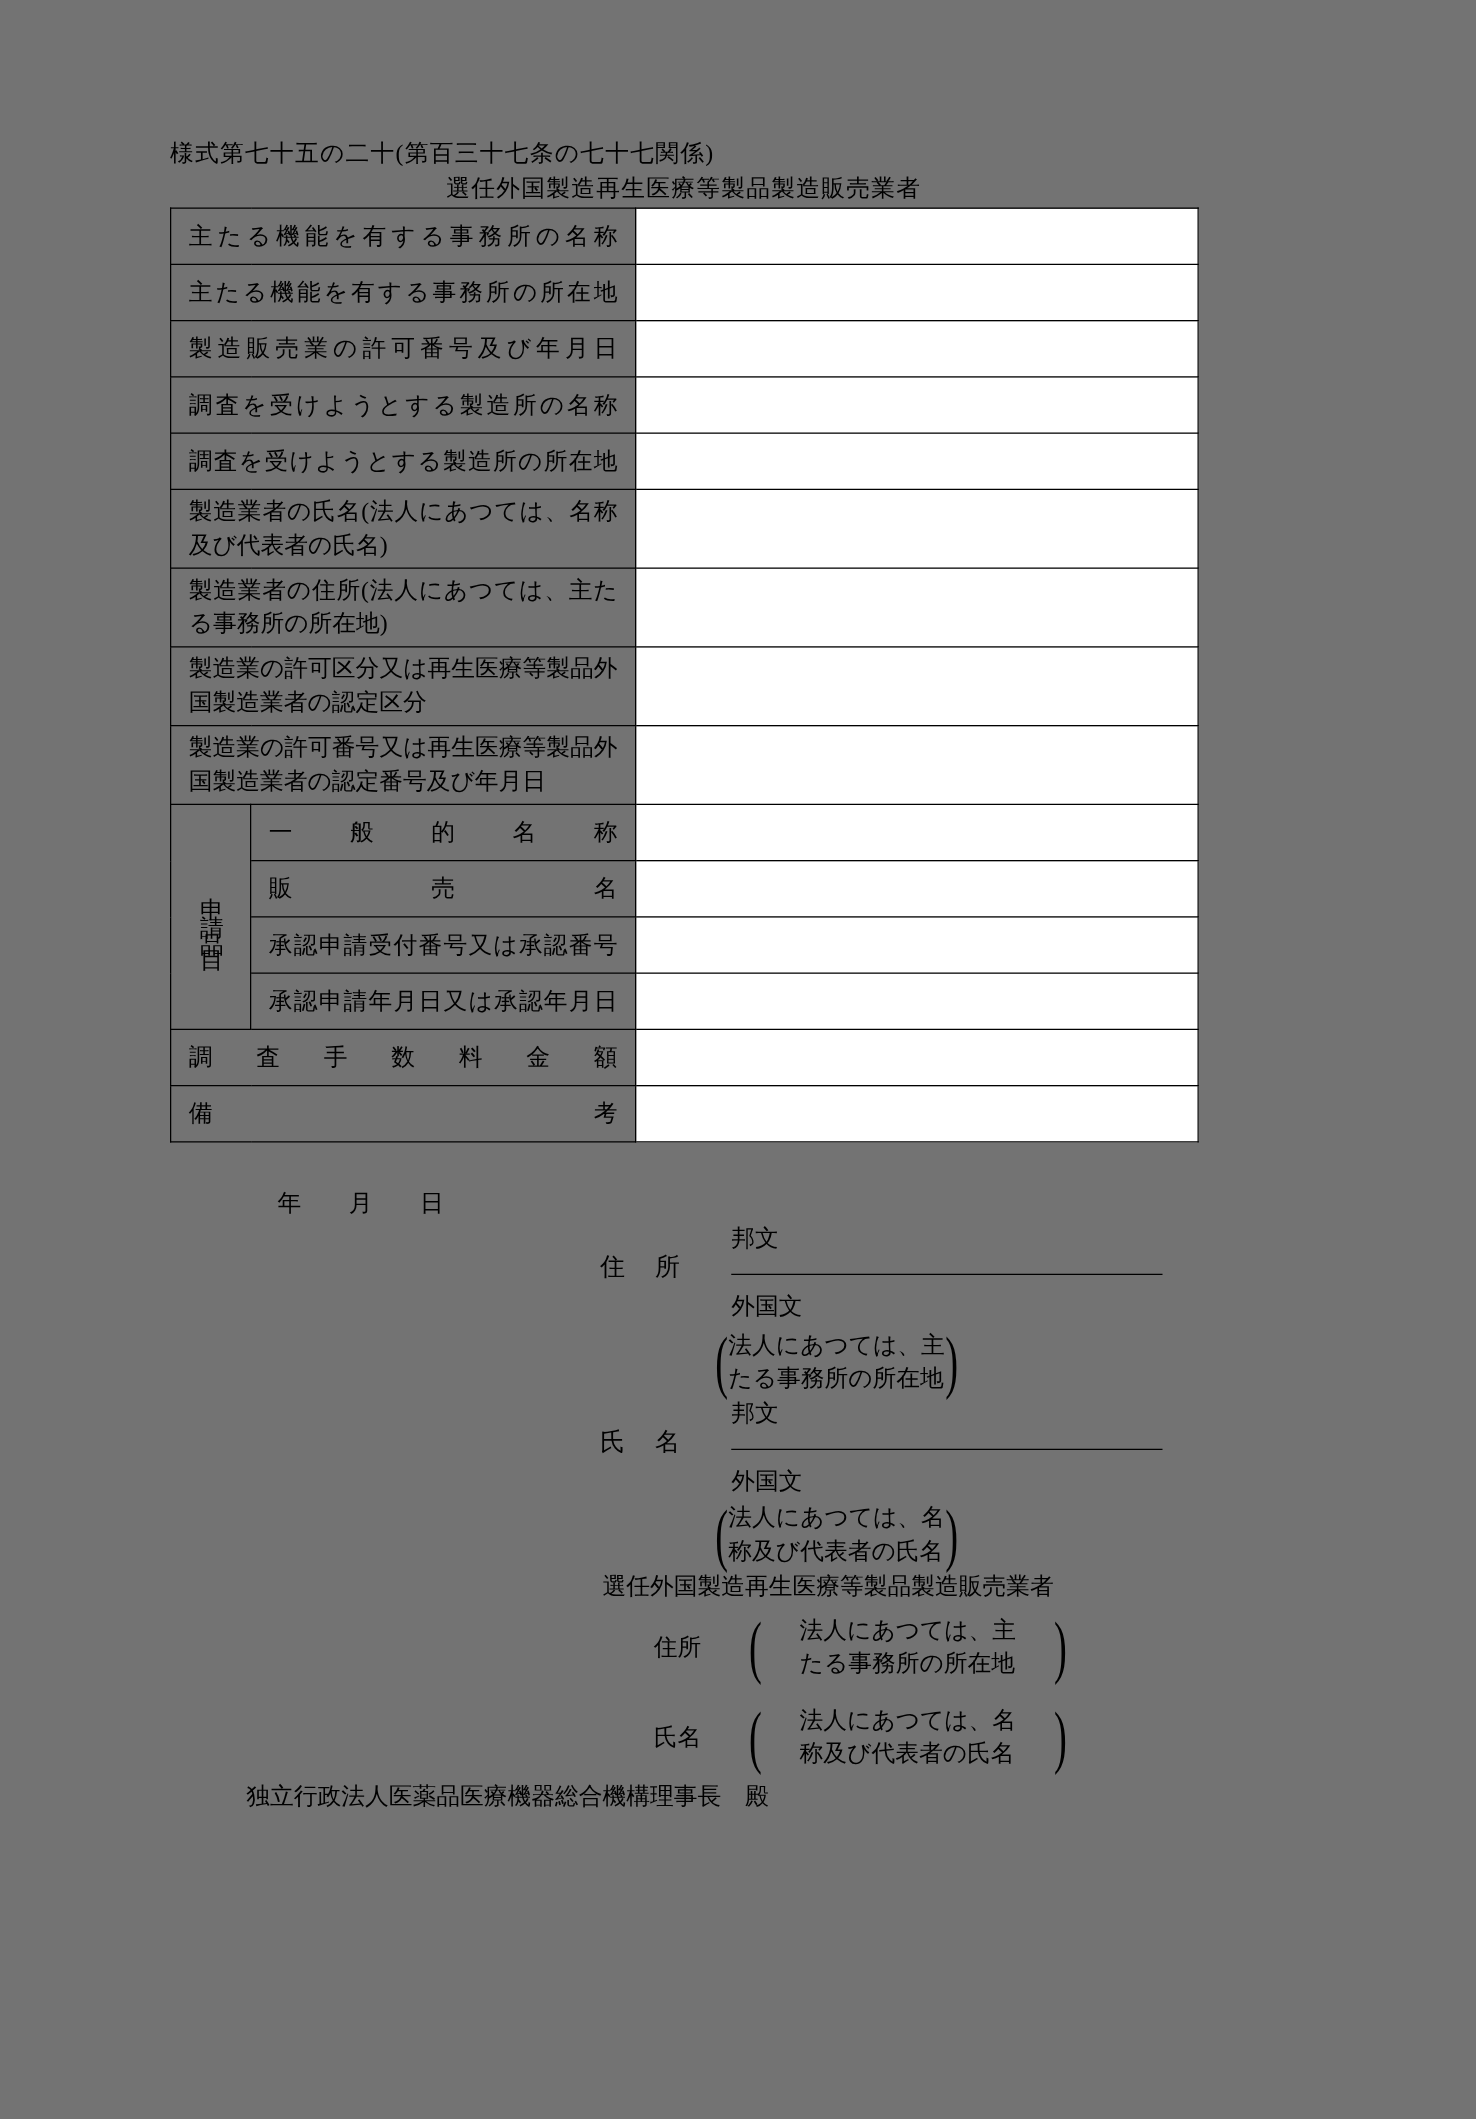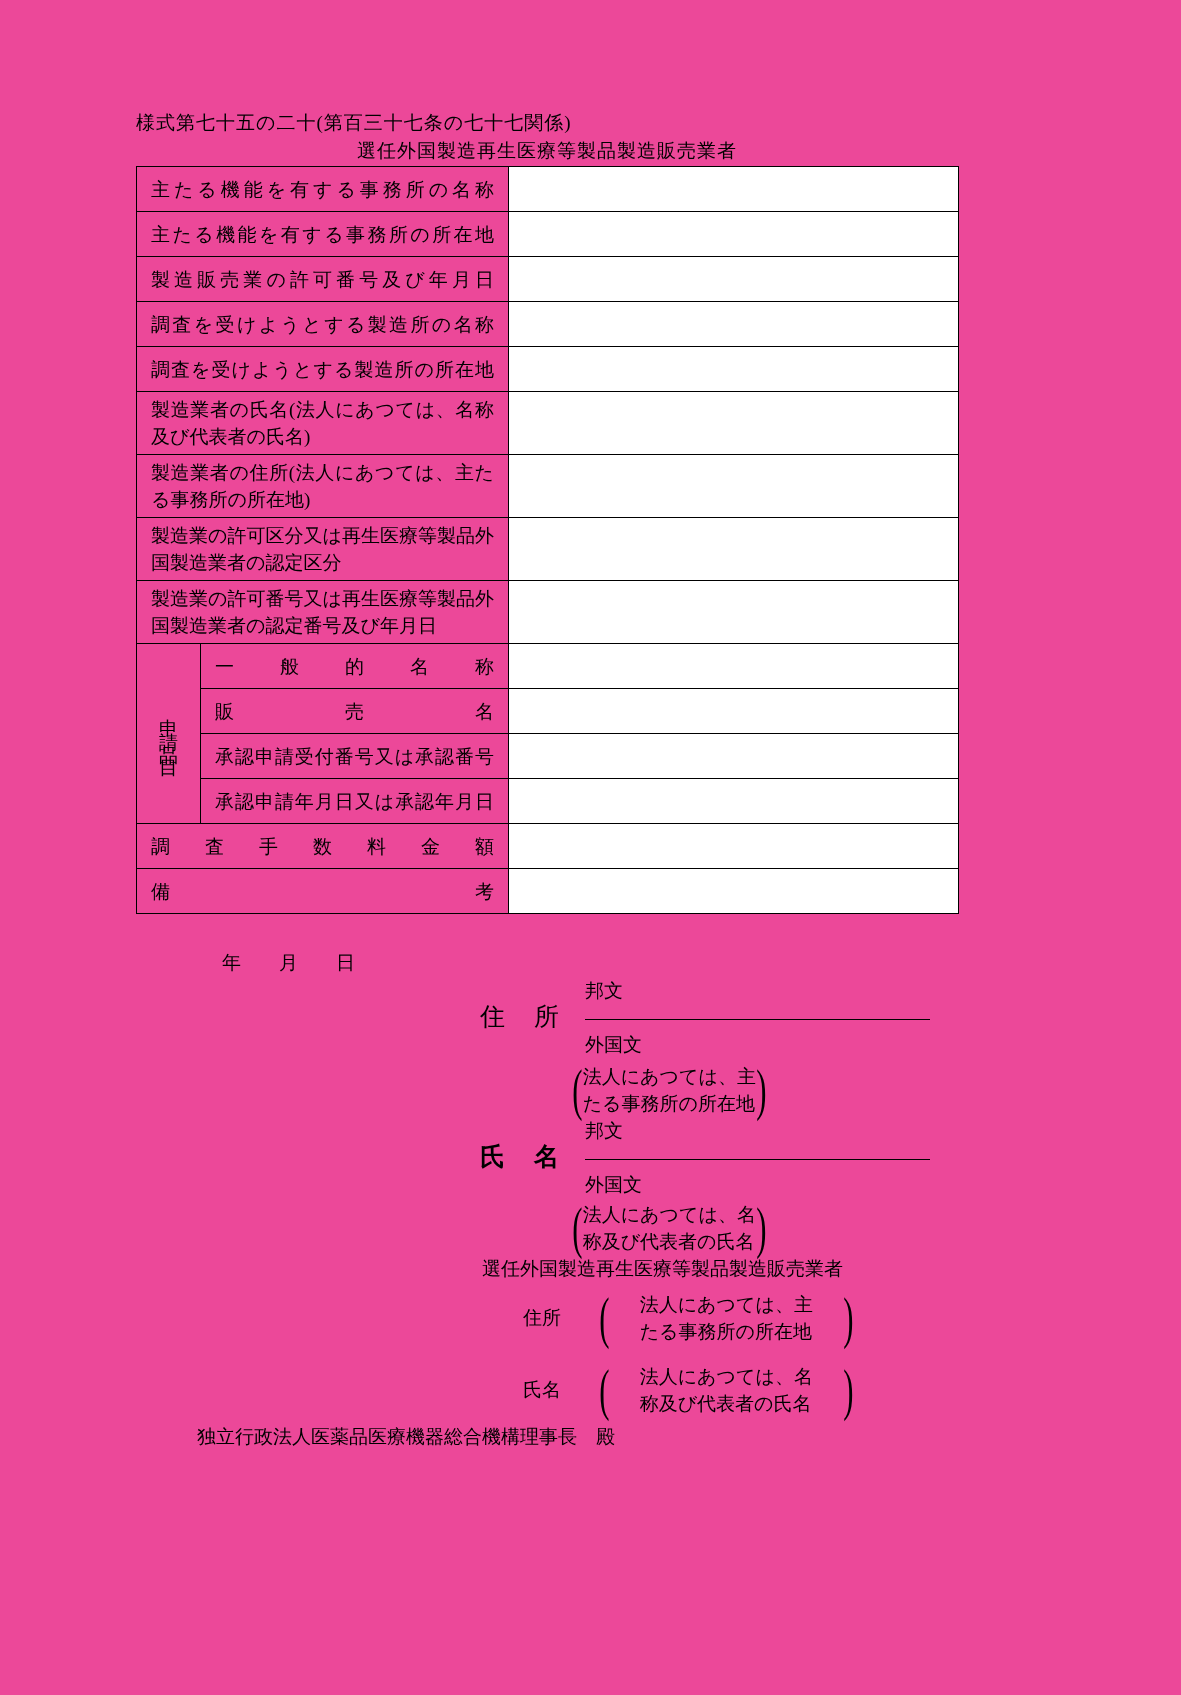"様式第七十五の二十(第百三十七条の七十七関係)" .page { background: #ec4899 -> #737373 }
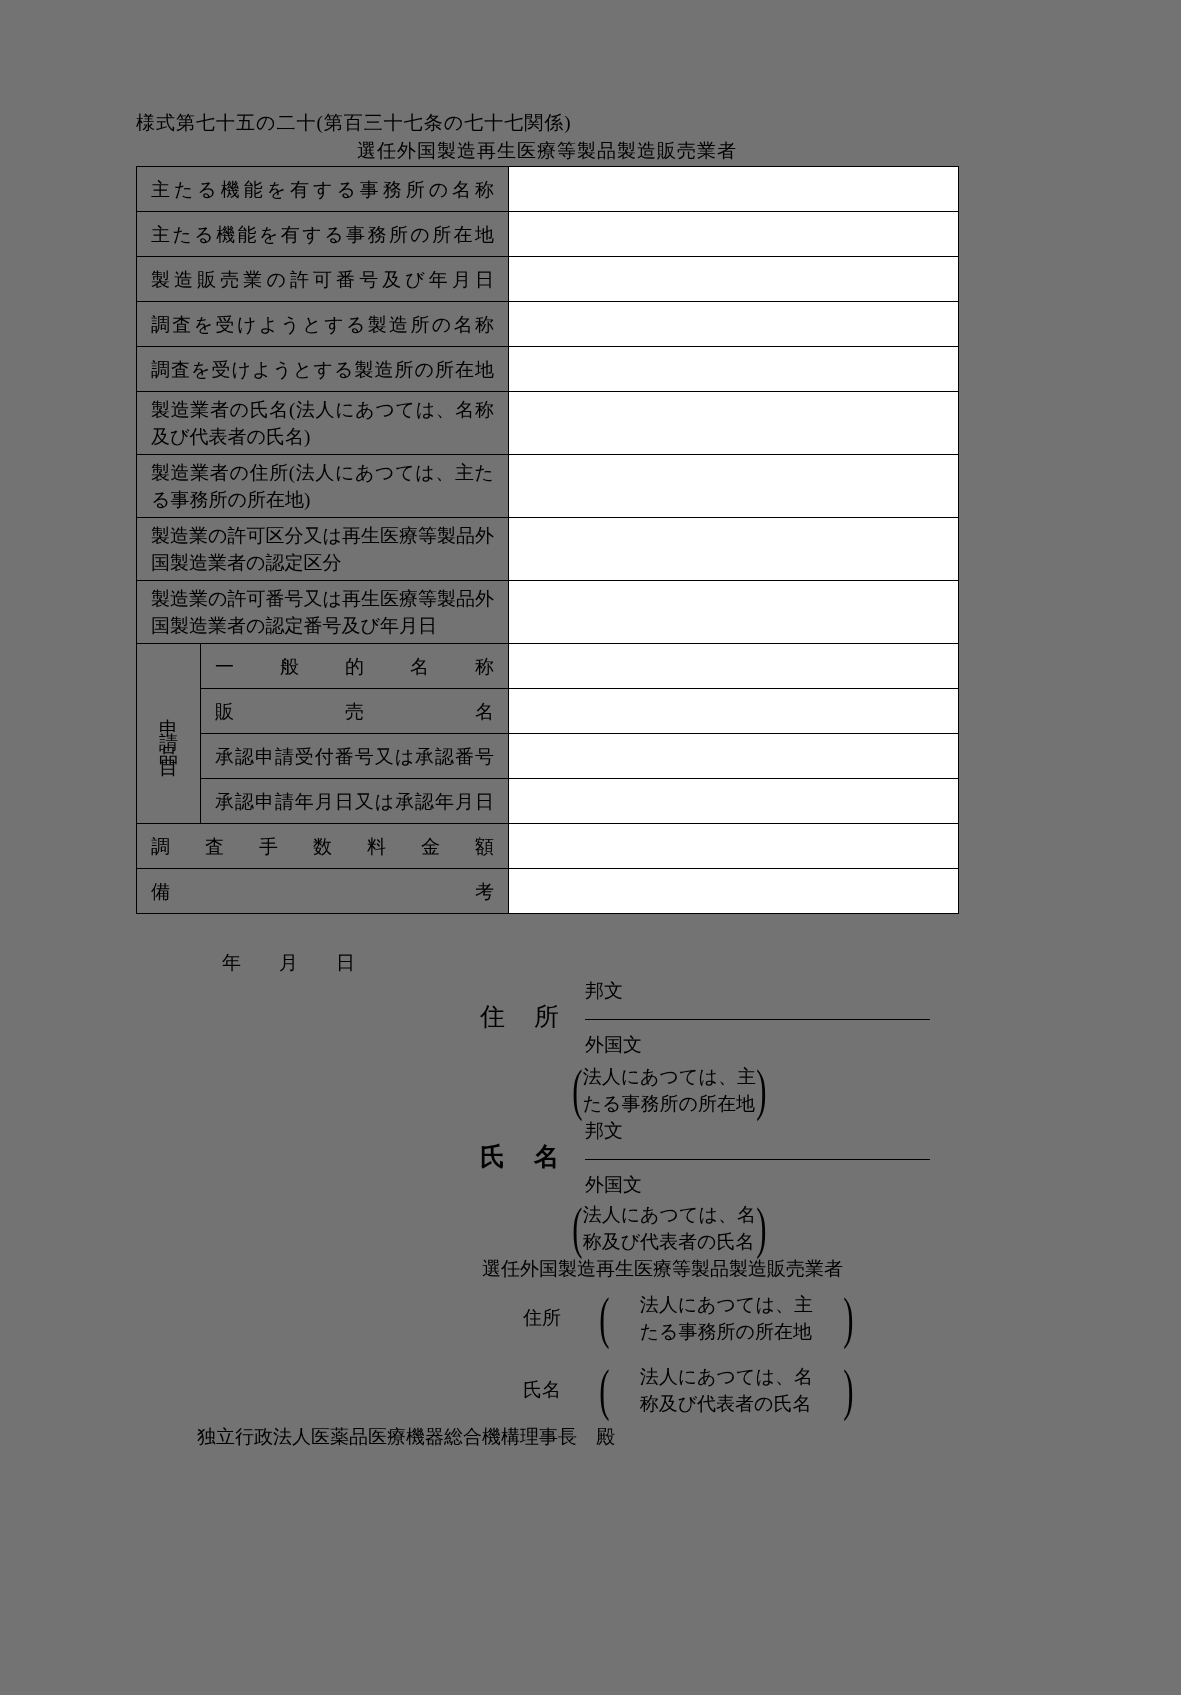"住 所" .sig-label { font-size: 25px -> 20px }
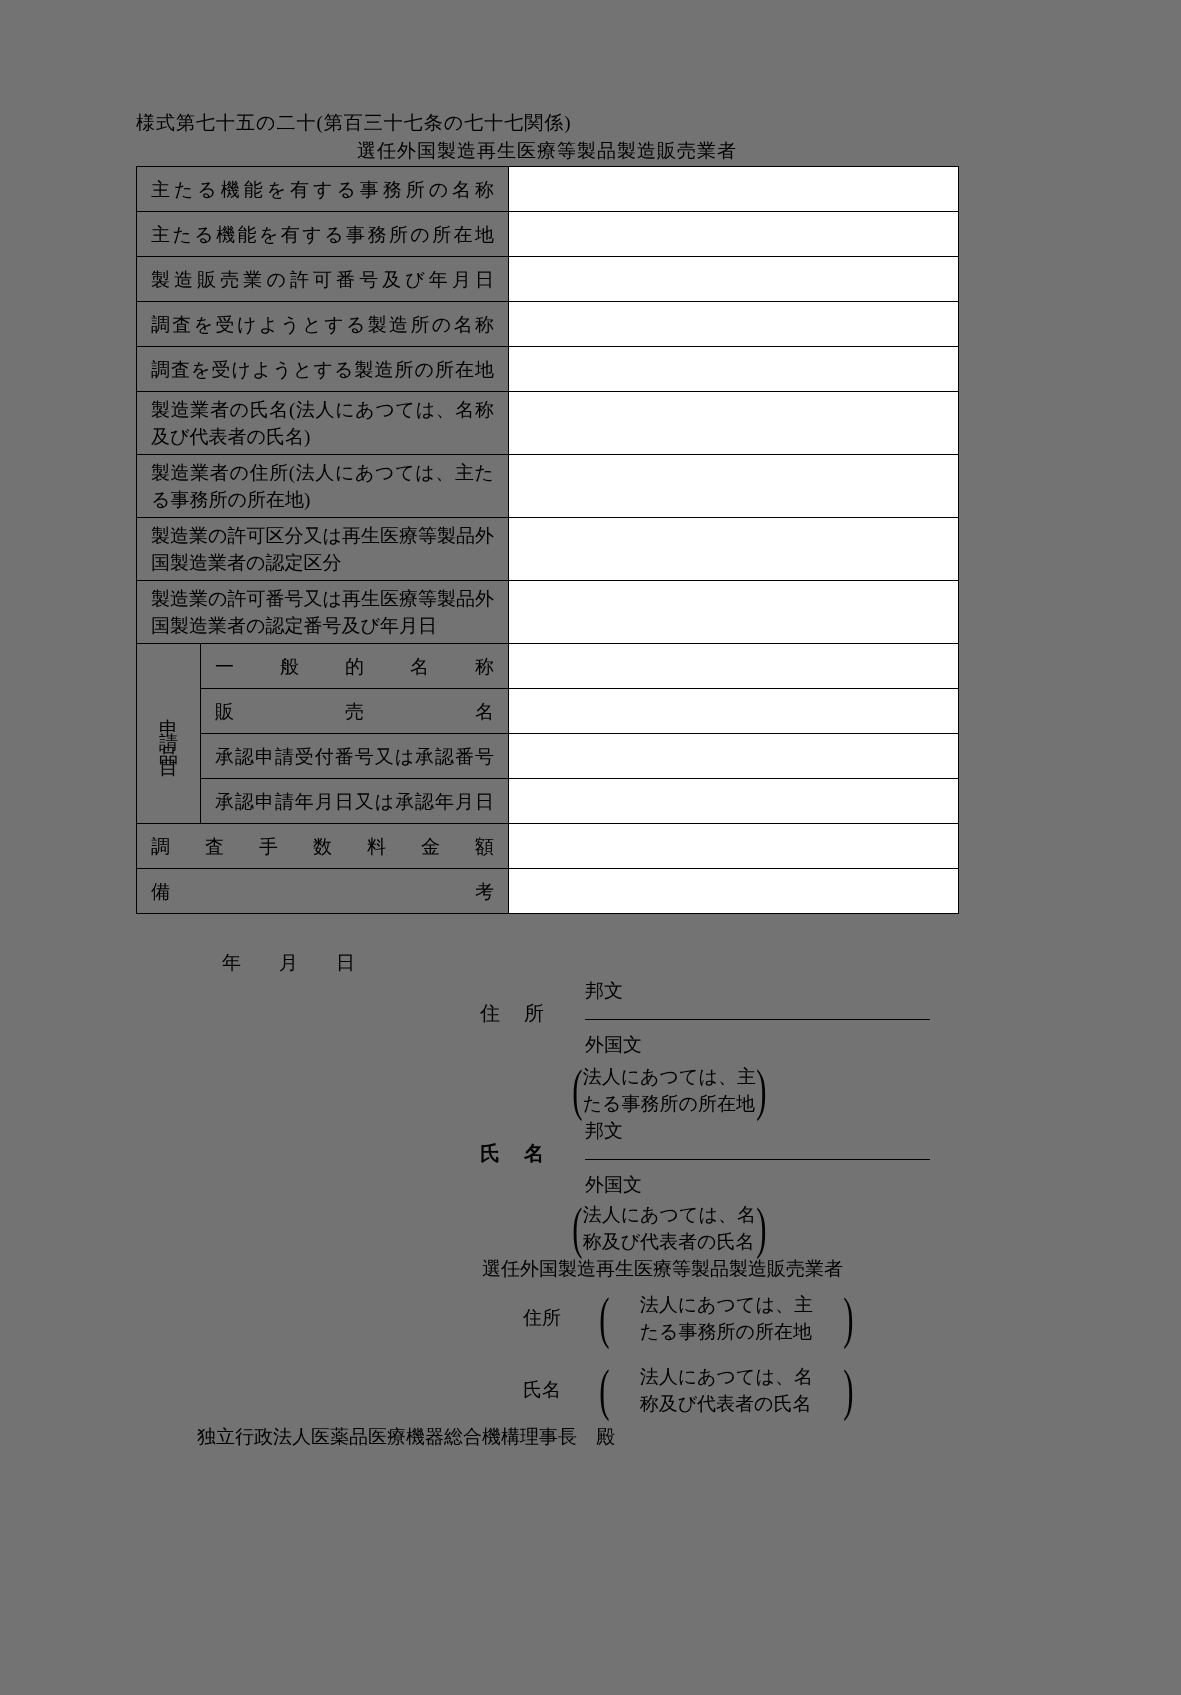"氏 名" div.sig-label { font-weight: bold -> none }
